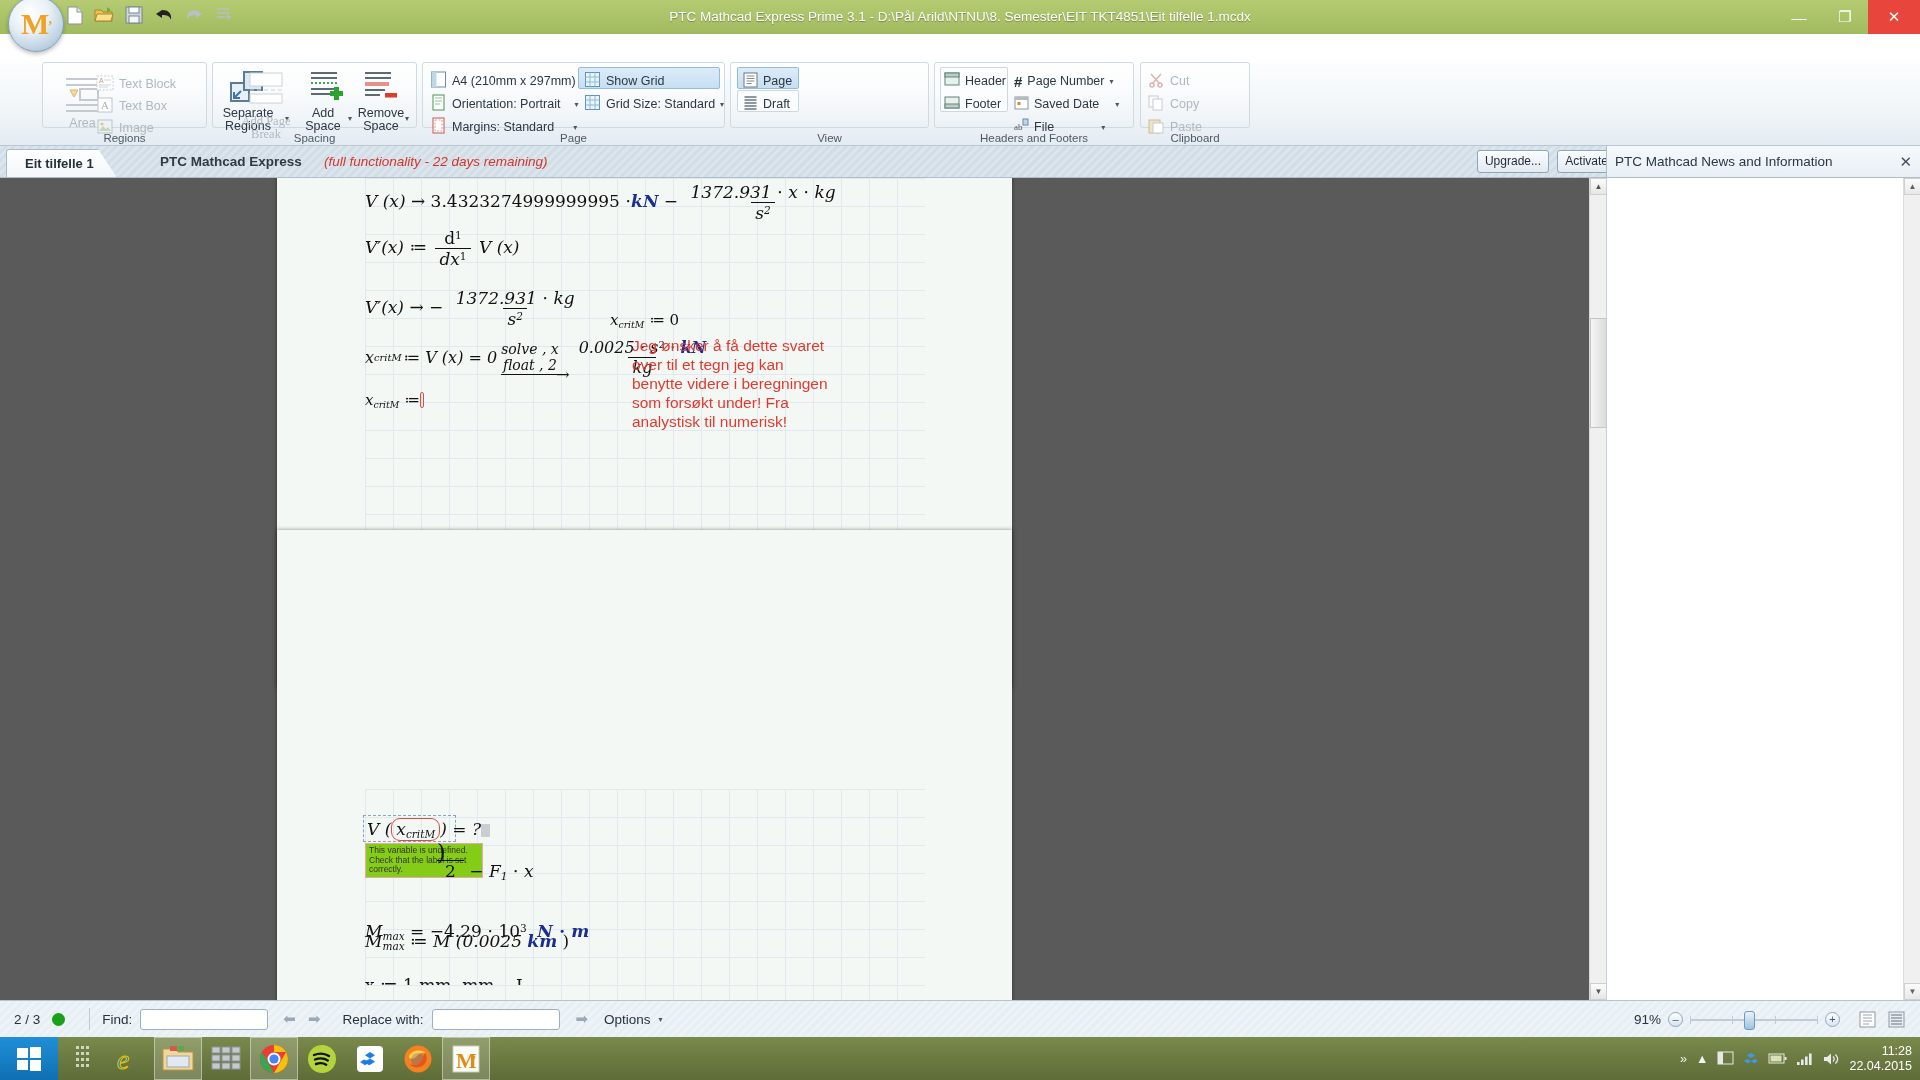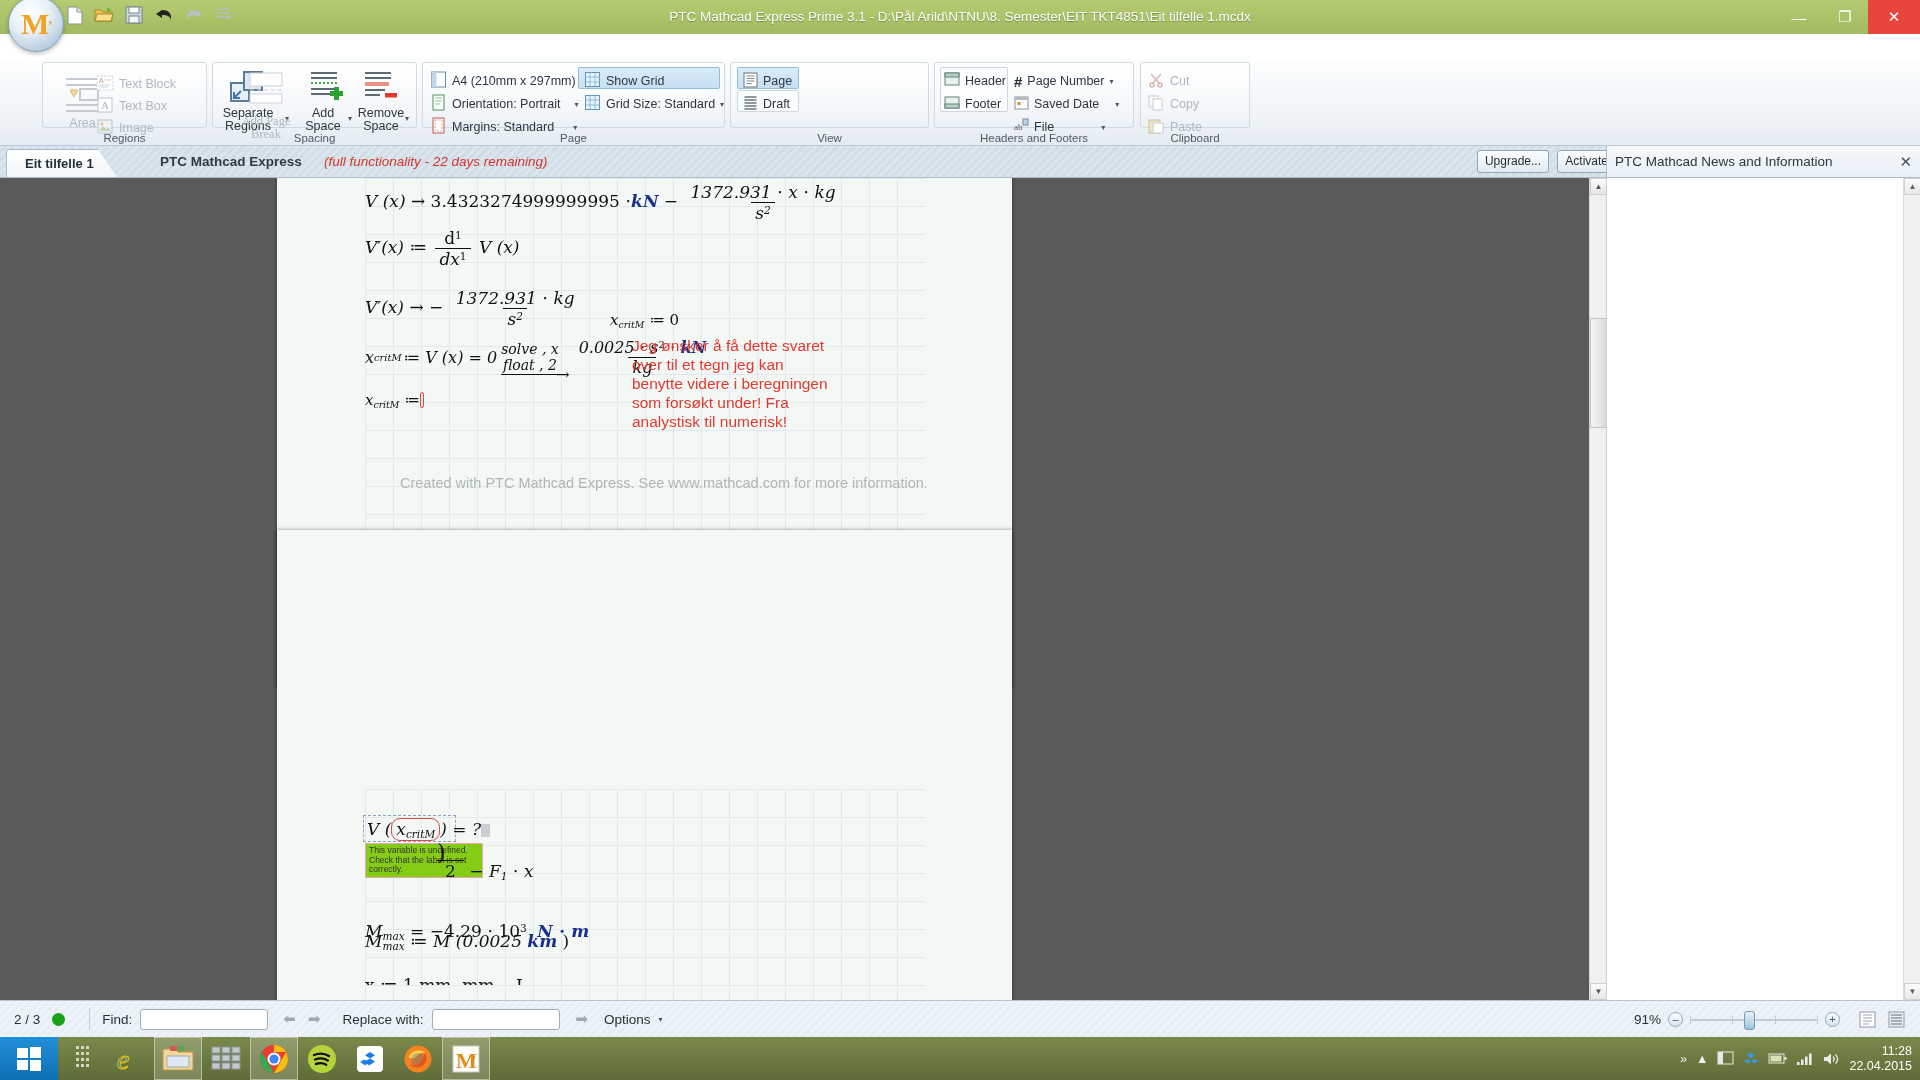"Created with PTC Mathcad Express." div.footnote { html: <div>Created with PTC Mathcad Express. See www.mathcad.com for more information.</div> -> none }
